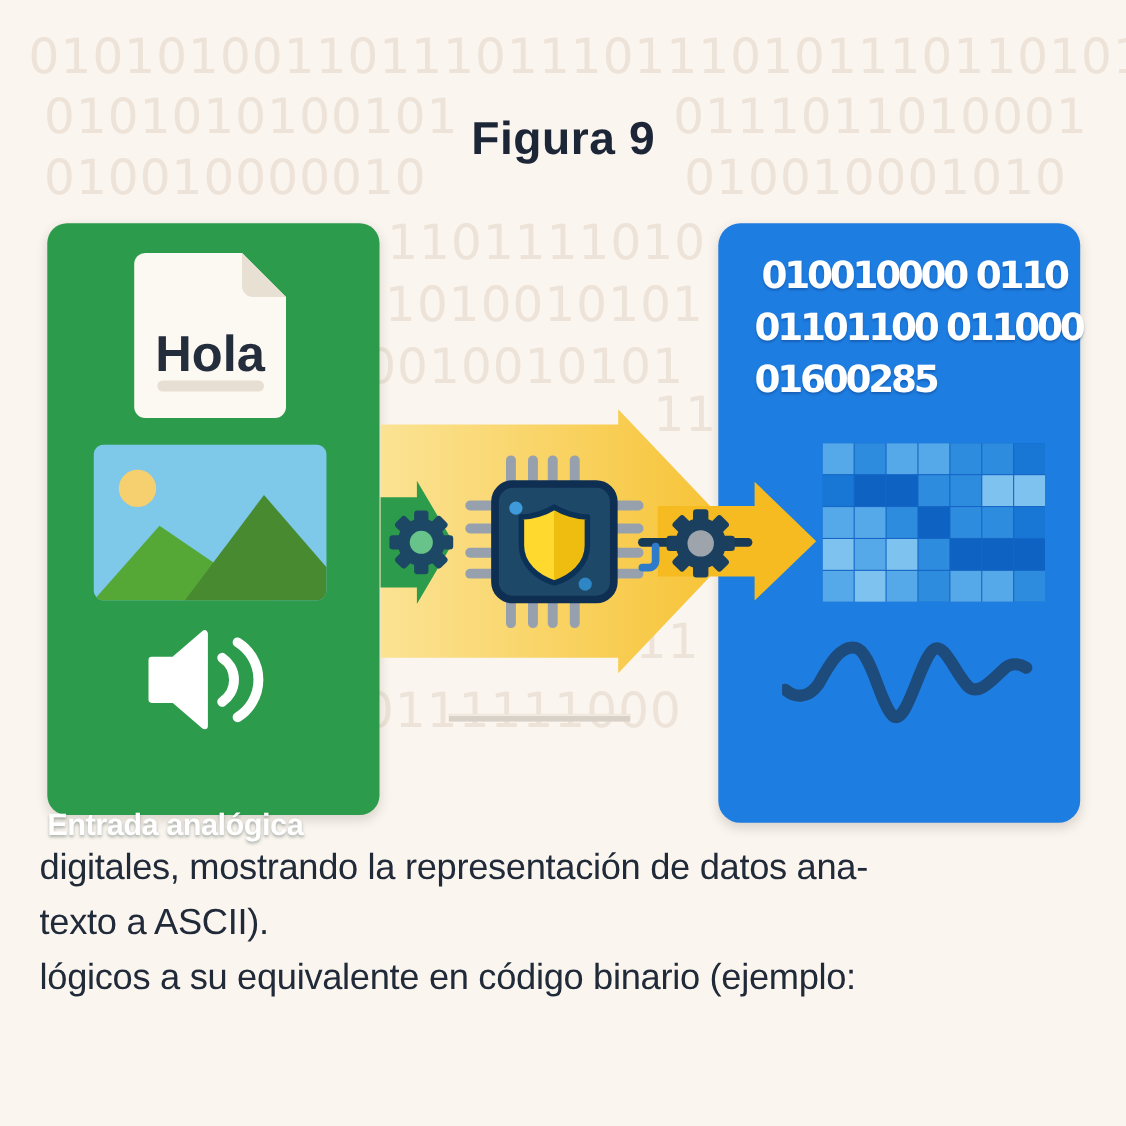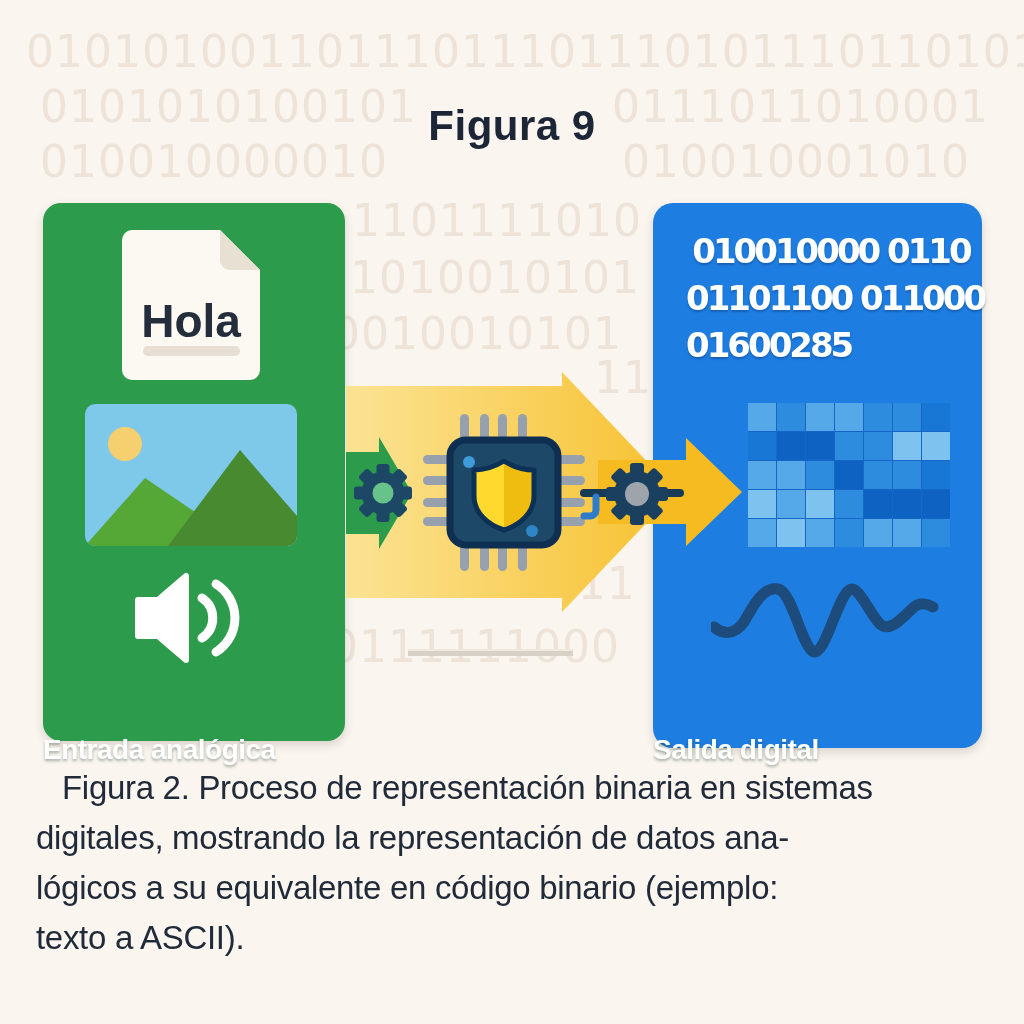"Salida digital" div.panel-label { html: <div>Salida digital</div> -> none }
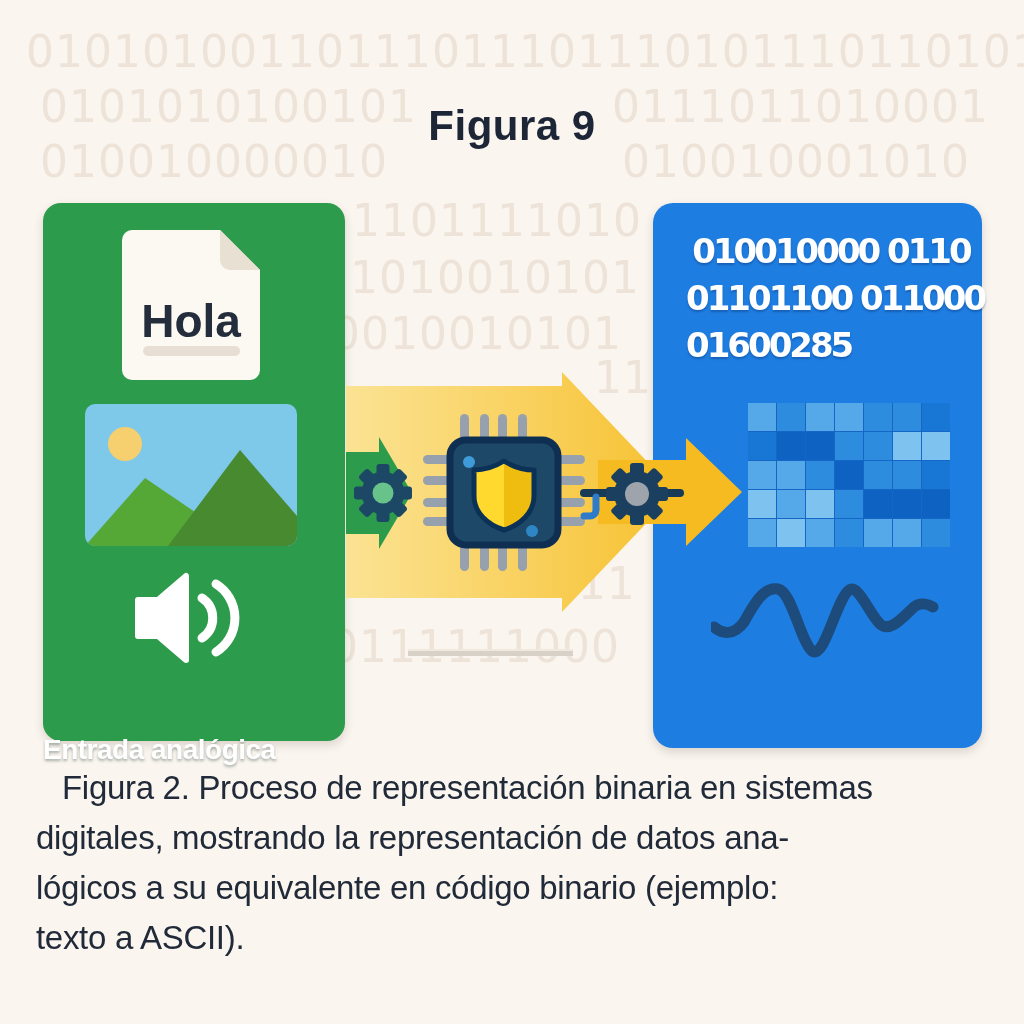"Figura 2. Proceso de representación" div.cap-indent { html: <div>Figura 2. Proceso de representación binaria en sistemas</div> -> none }
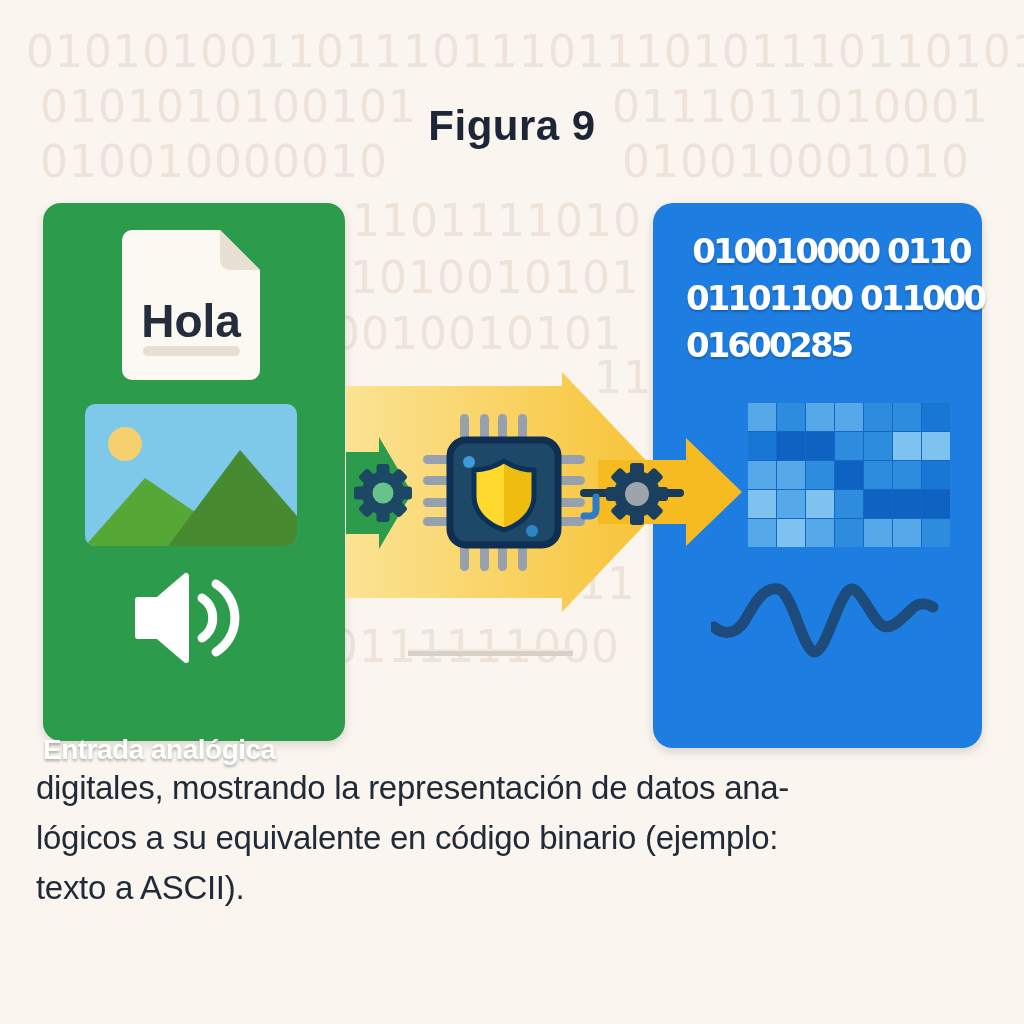"lógicos a su equivalente en" div { order: before "texto a ASCII)." -> after "texto a ASCII)." }
